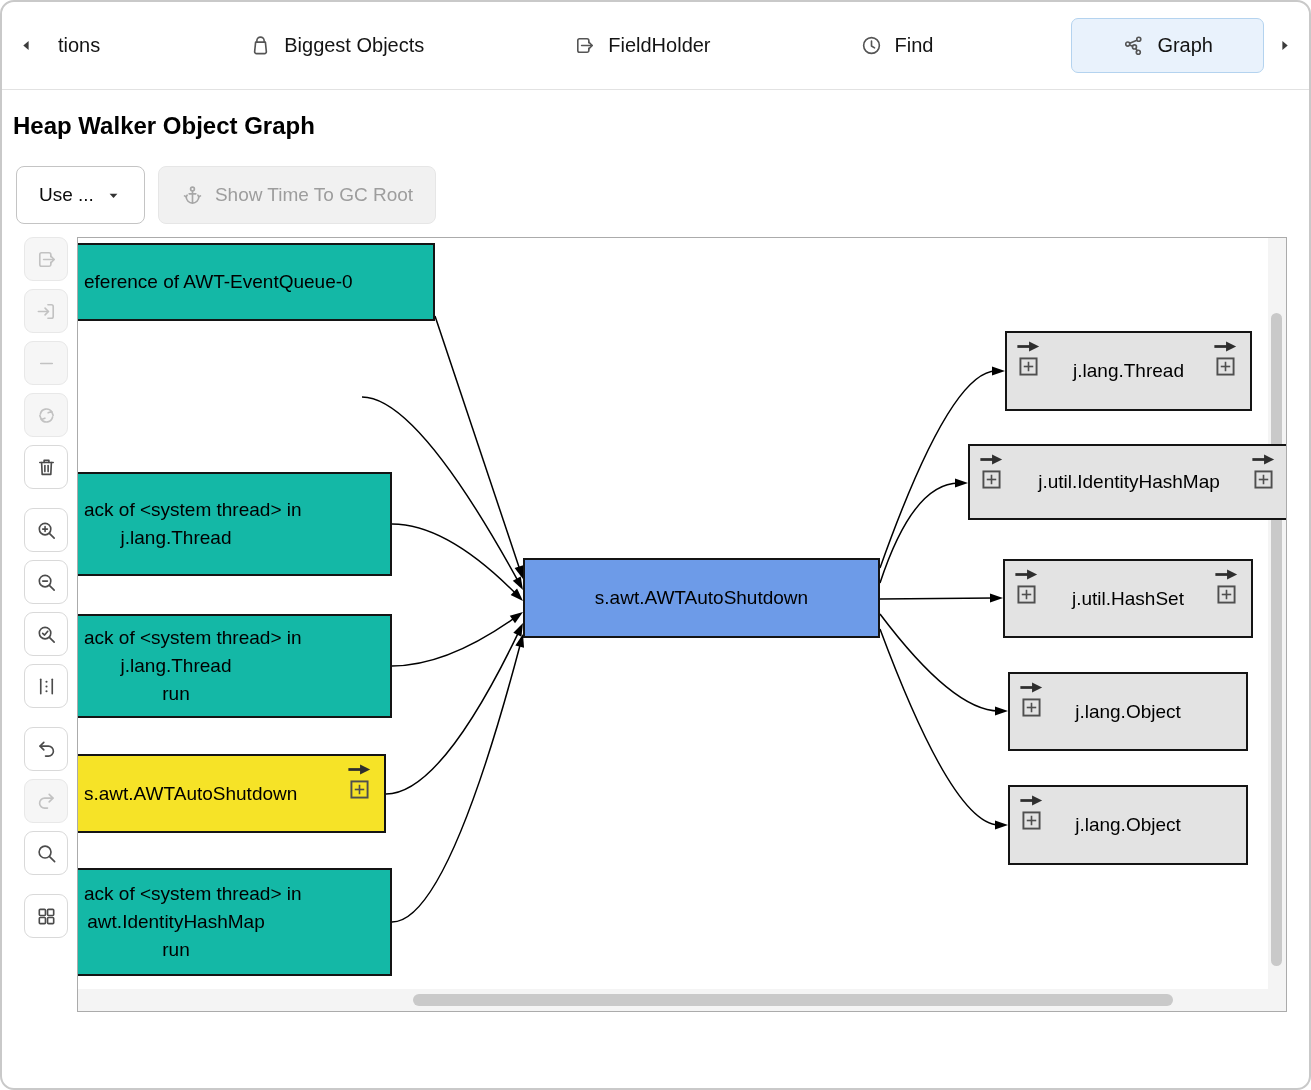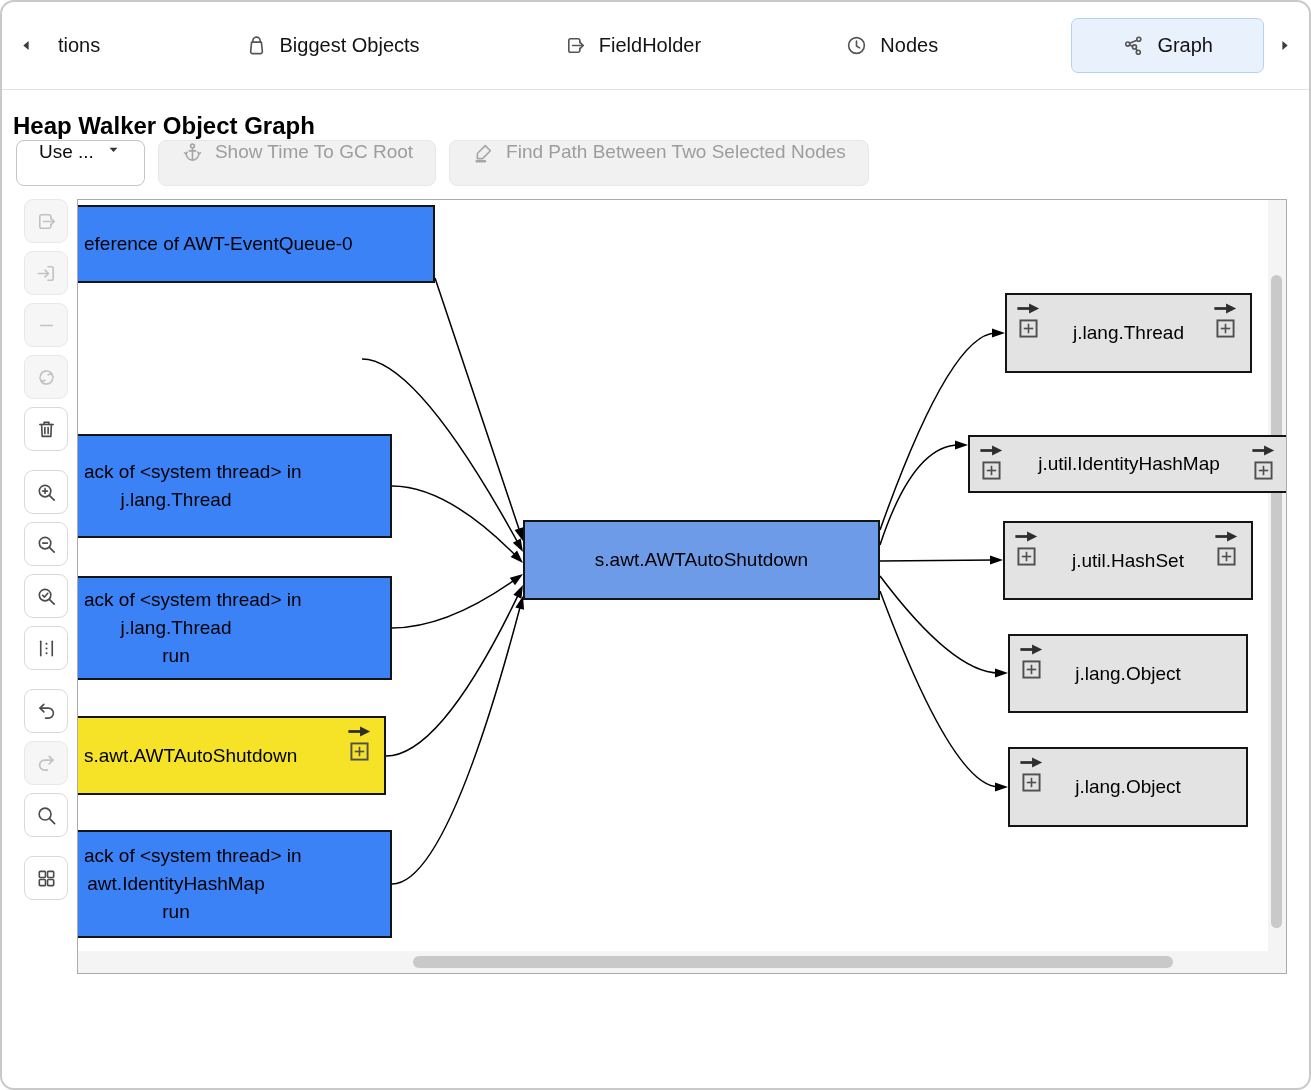"Nodes" span { text: Nodes -> Find }
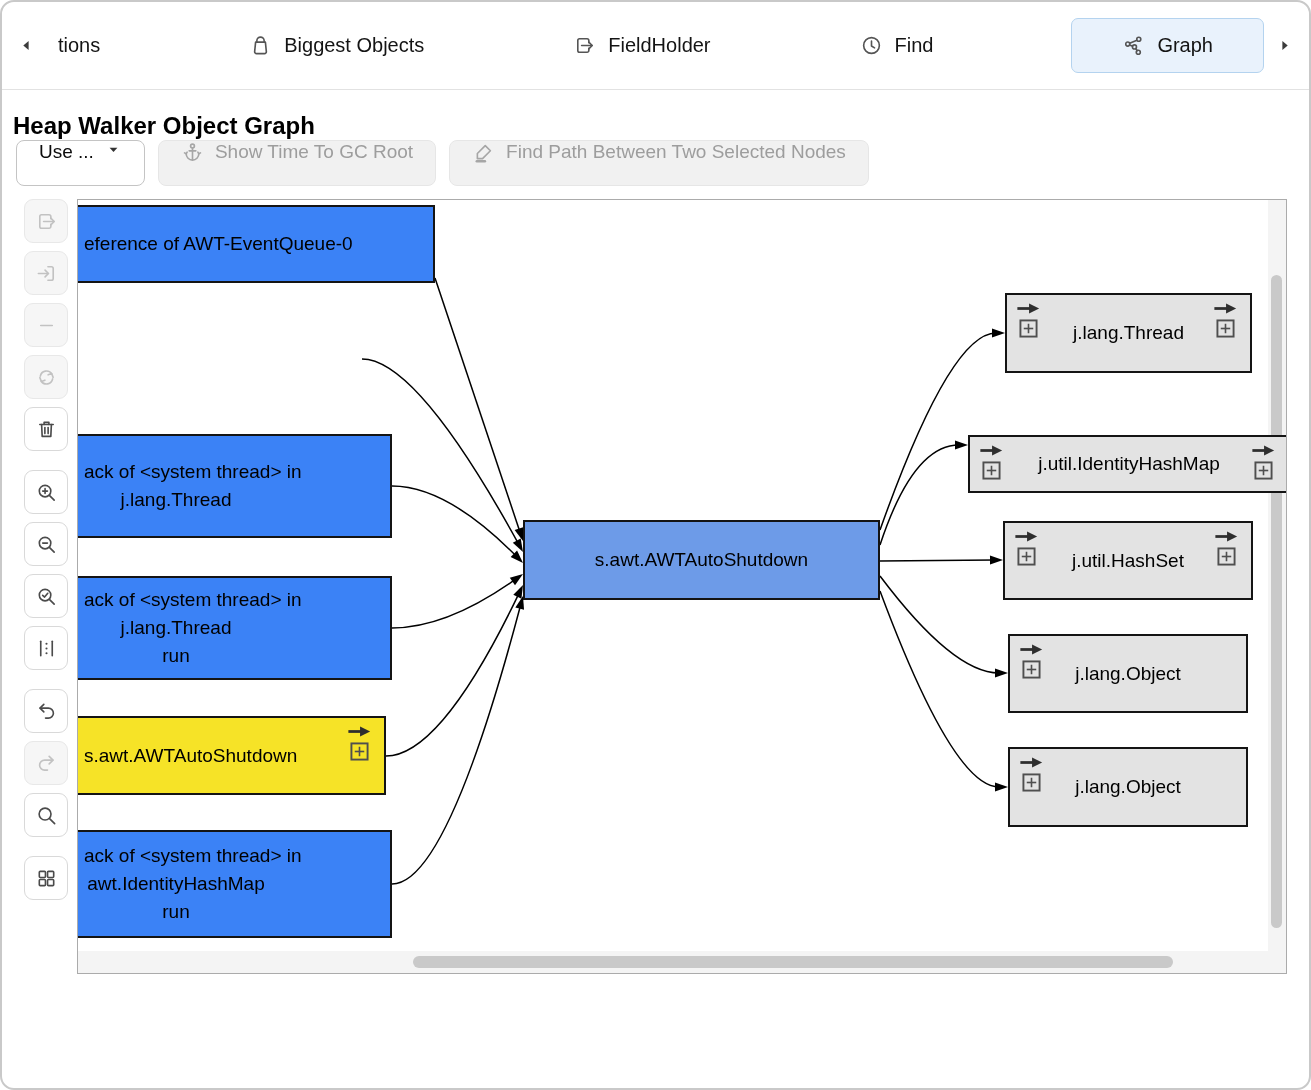"Heap Walker Object Graph" .page-title { margin: 22px 0 0 0 -> 22px 0 26px 0 }
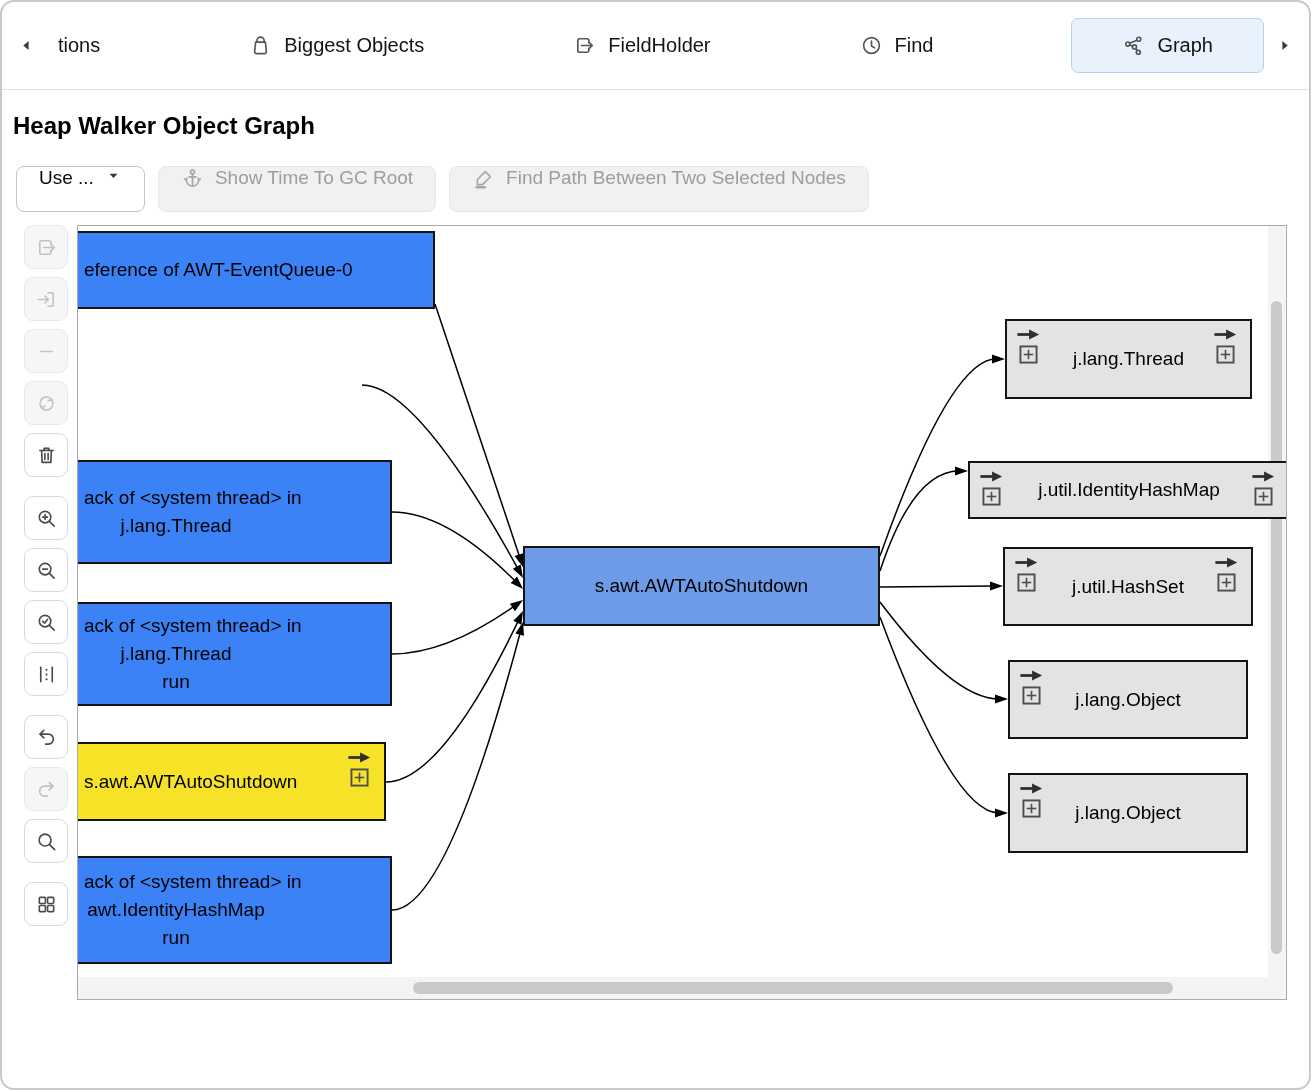"Use ..." .btn { align-items: flex-start -> center; height: 46px -> 58px }
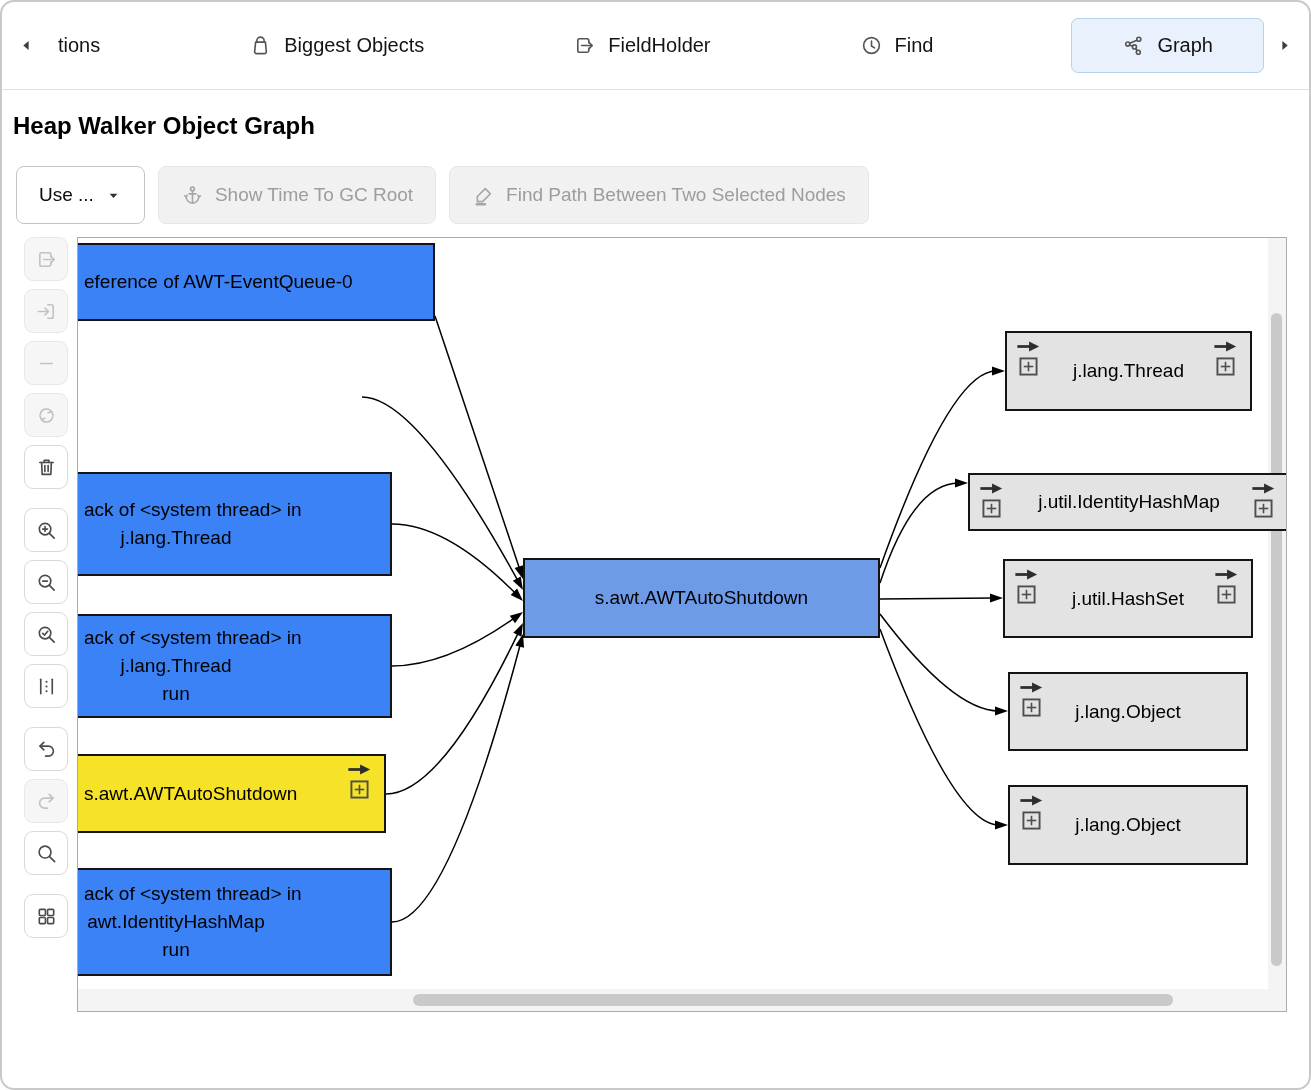"Find Path Between Two Selected" button.btn { html: <button> <span> <svg> <path></path> <line></line> </svg> </span> <span>Find Path Between Two Selected Nodes</span> </button> -> none }
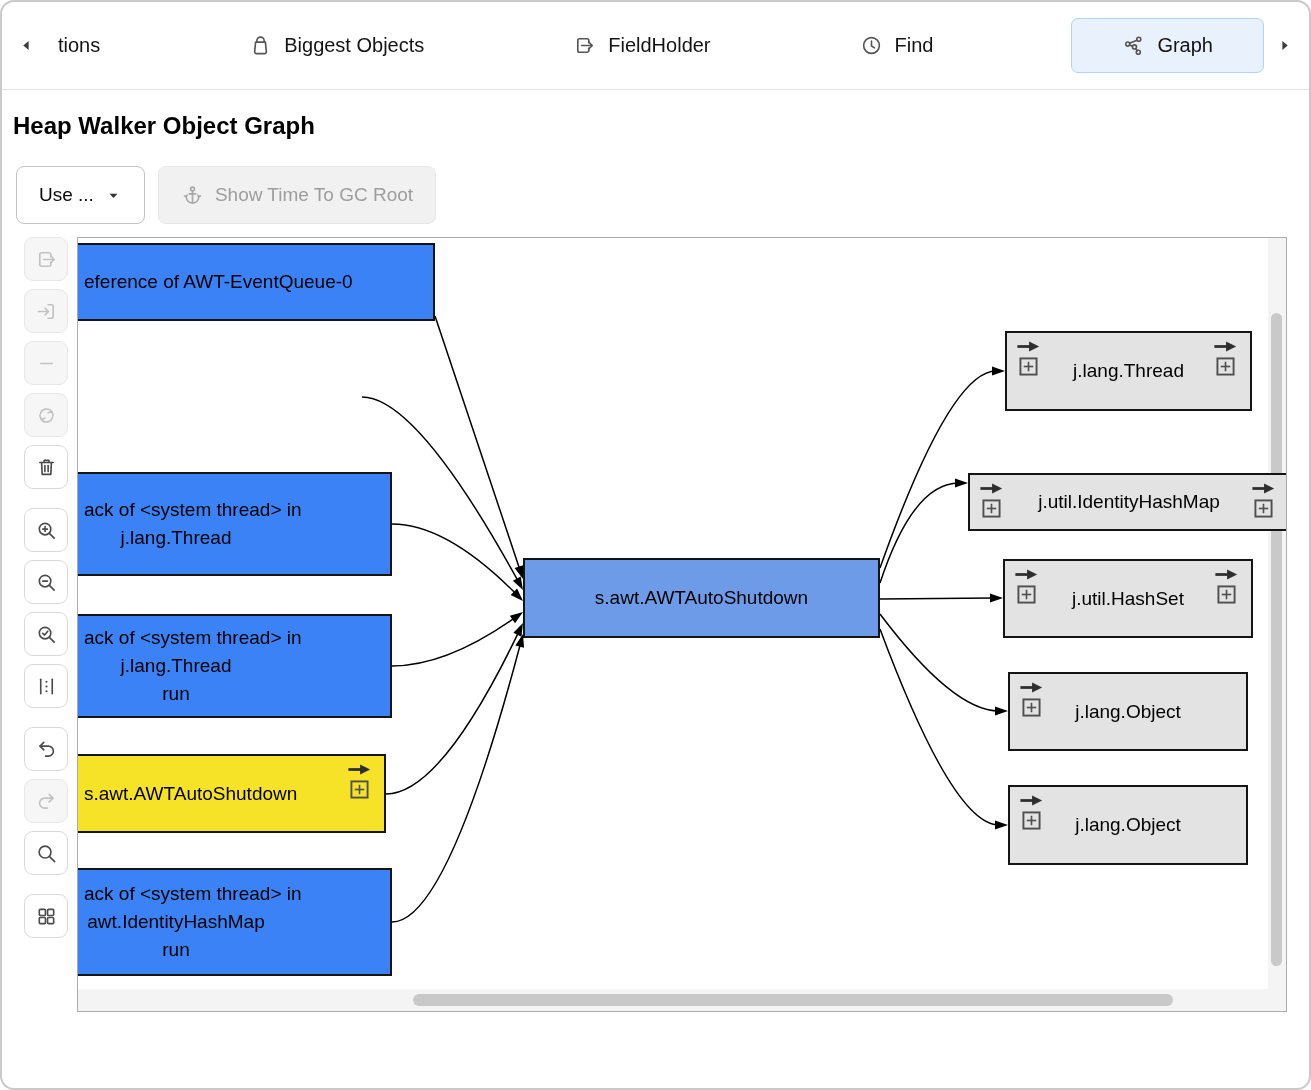"eference of AWT-EventQueue-0" .gnode.salmon { background: #3b82f6 -> #14b8a6 }
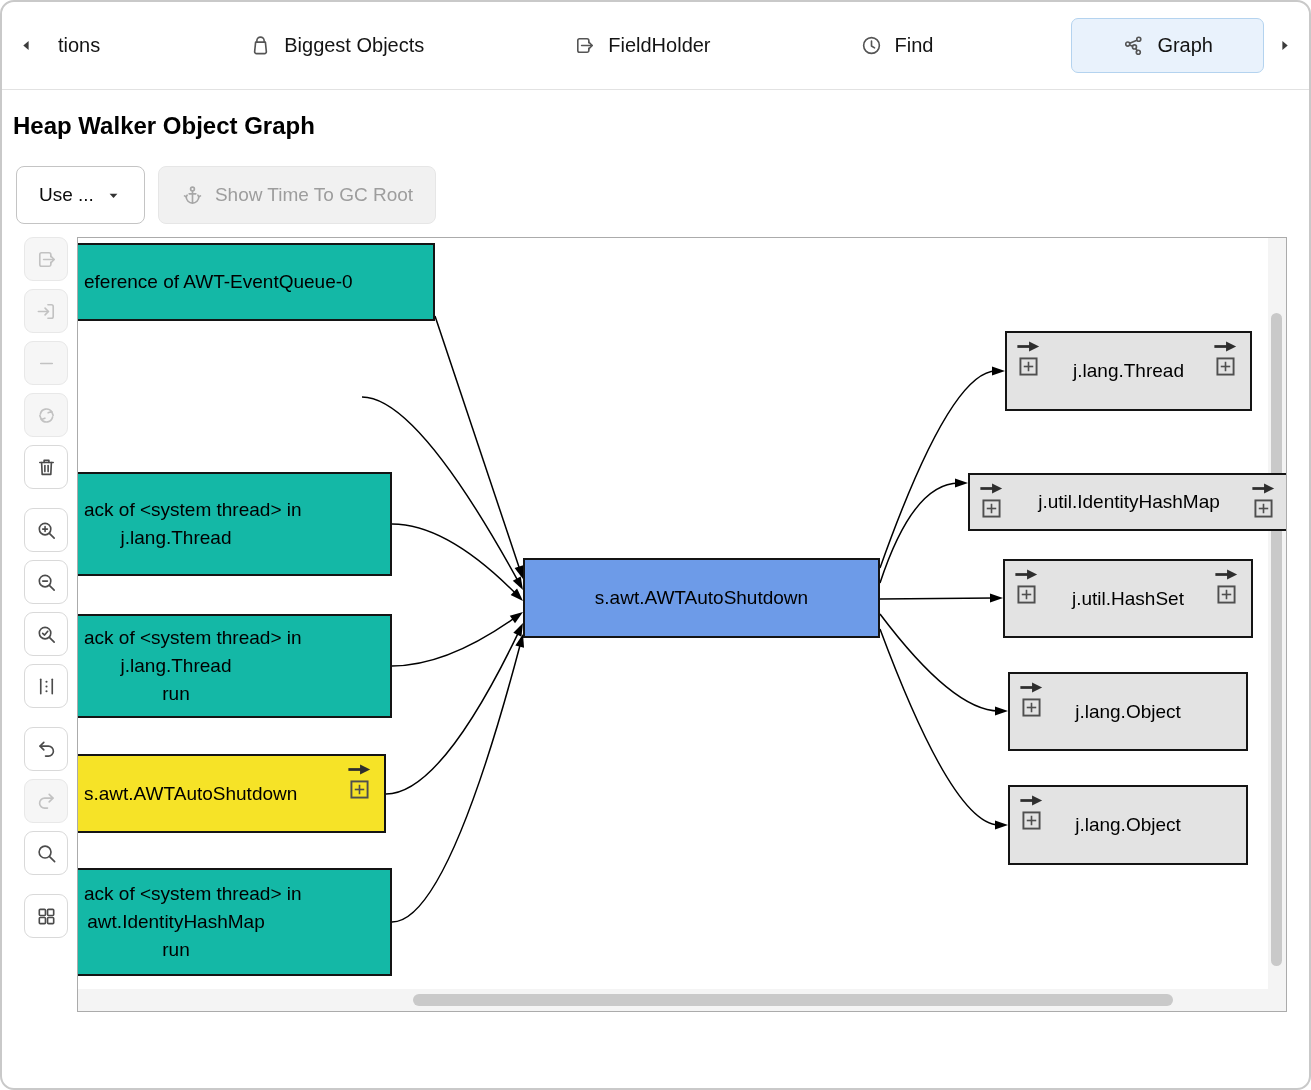"j.util.IdentityHashMap" div.gnode { height: 58px -> 76px; margin-top: 29px -> none }
